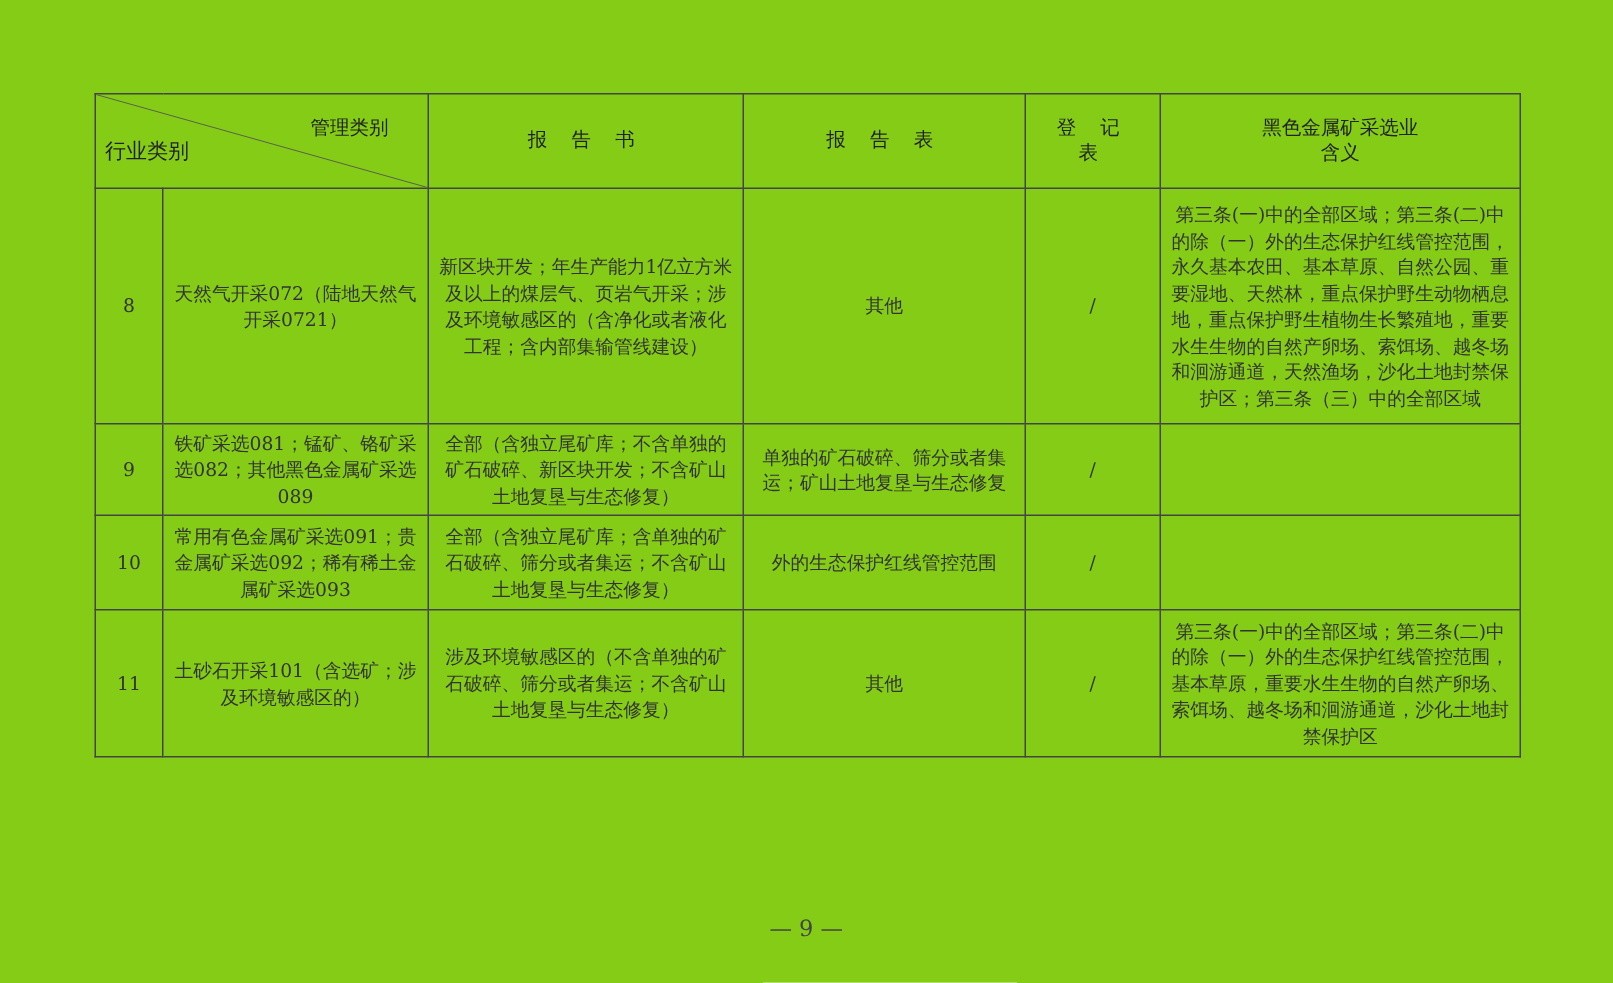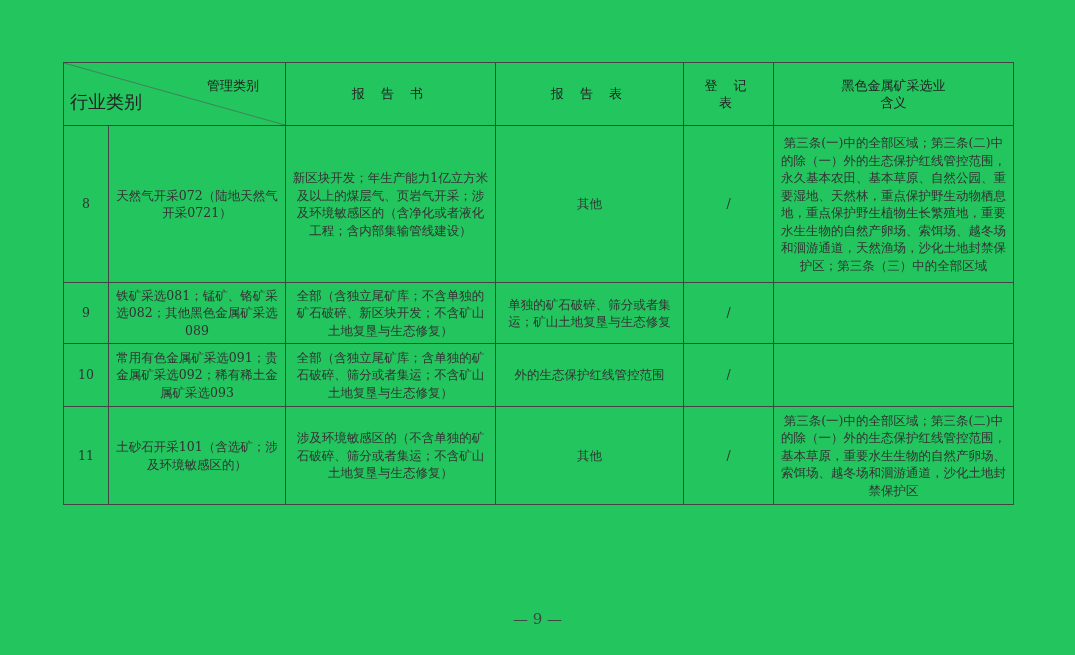"管理类别" .page { background: #22c55e -> #84cc16 }
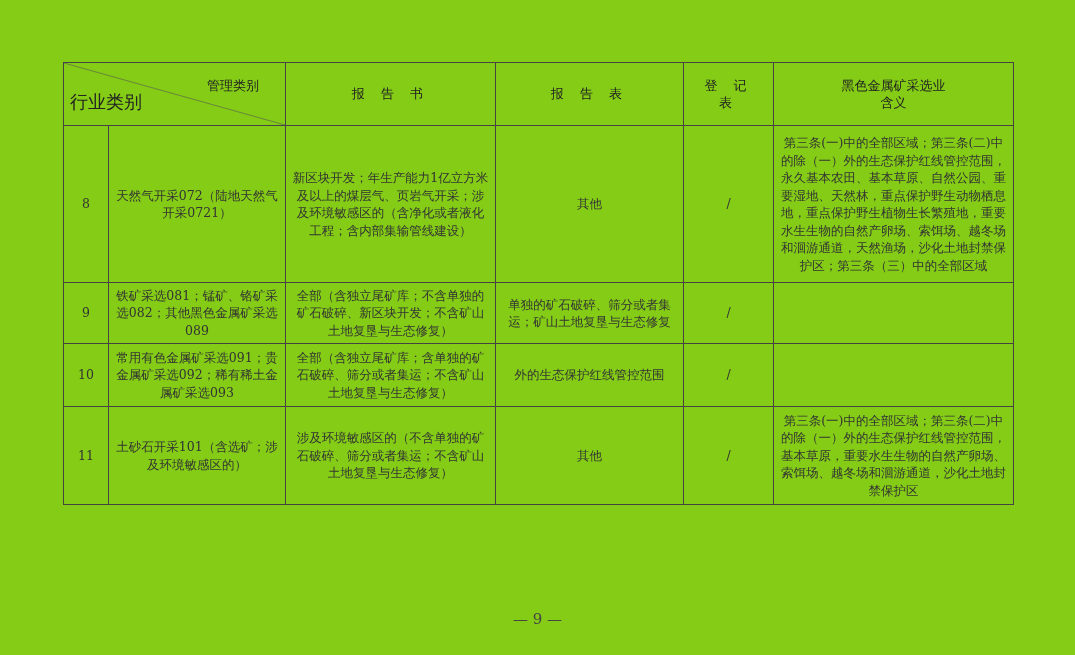"行业类别" .diag .bl { font-family: Liberation Sans, sans-serif -> Liberation Mono, monospace; font-size: 18px -> 14px }
